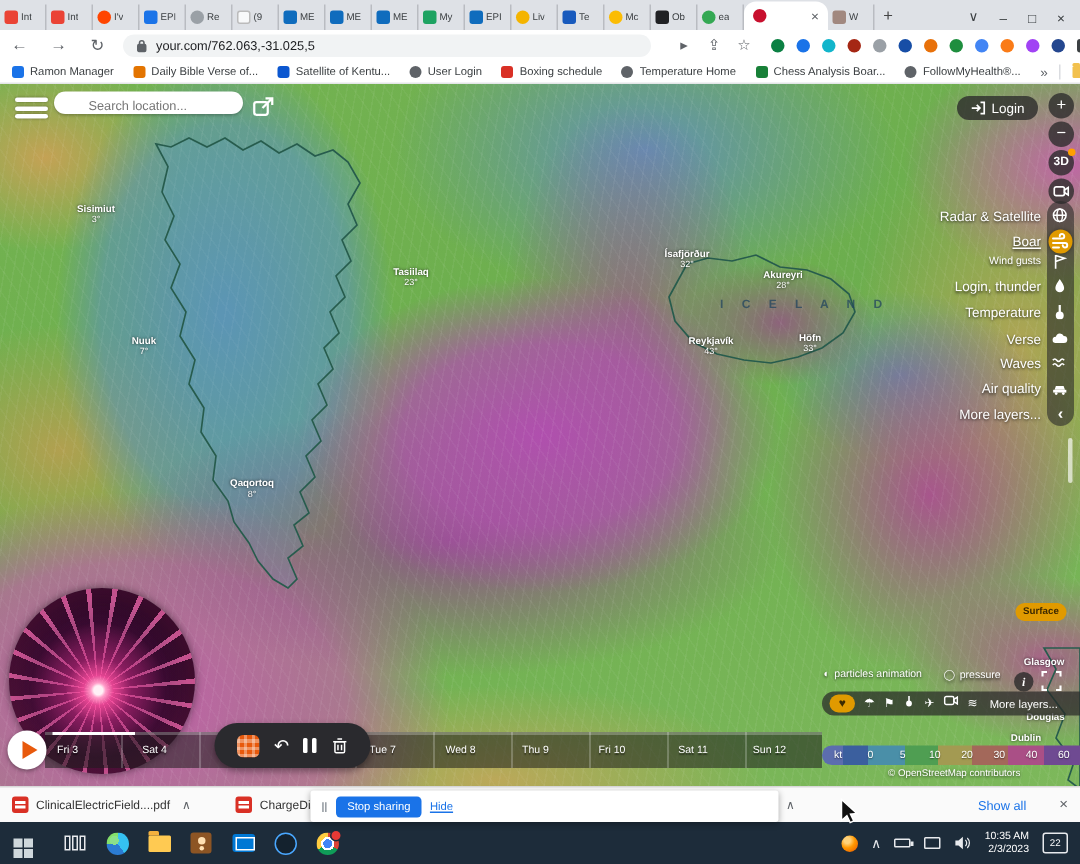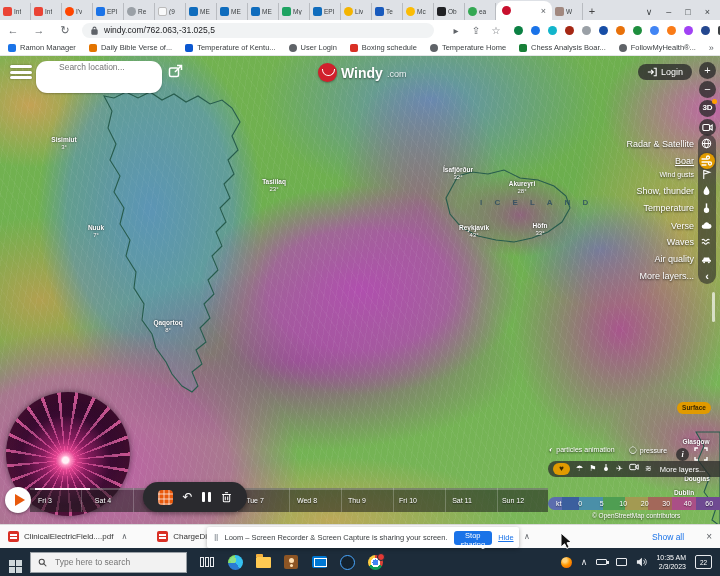"windy.com/762.063,-31.025,5" span.url { text: windy.com/762.063,-31.025,5 -> your.com/762.063,-31.025,5 }
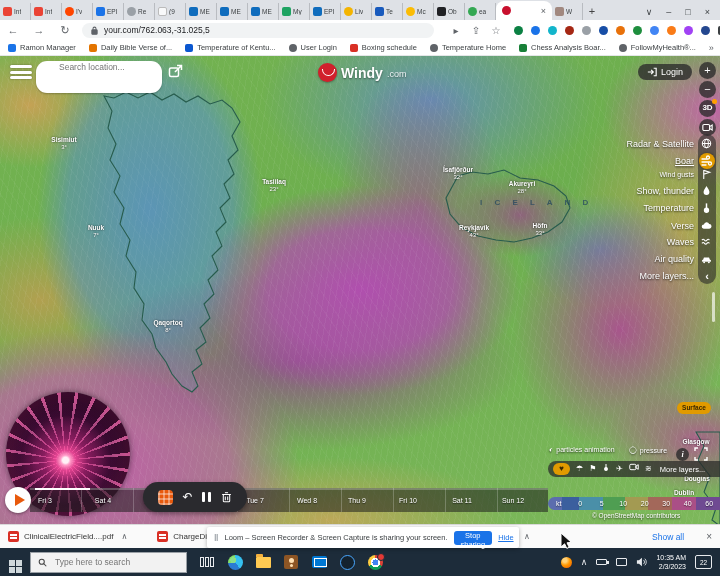"Temperature of Kentu..." span { text: Temperature -> Satellite }
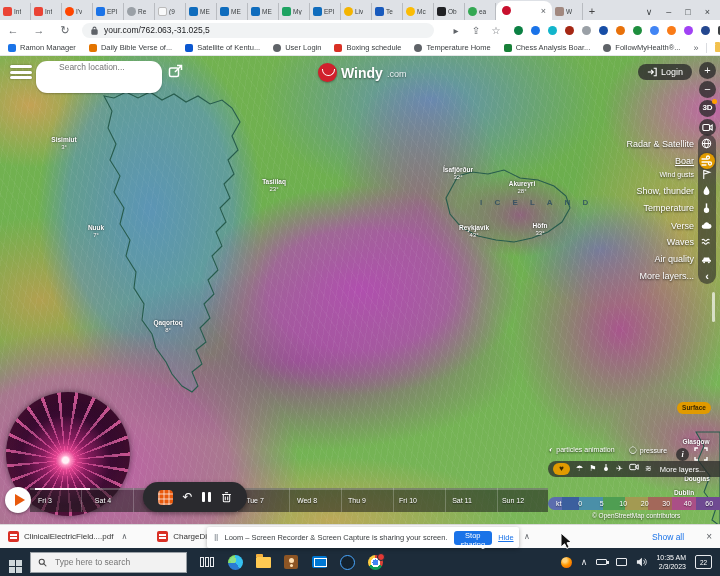"Search location..." .spill { align-items: flex-start -> flex-end; height: 32px -> 15px }
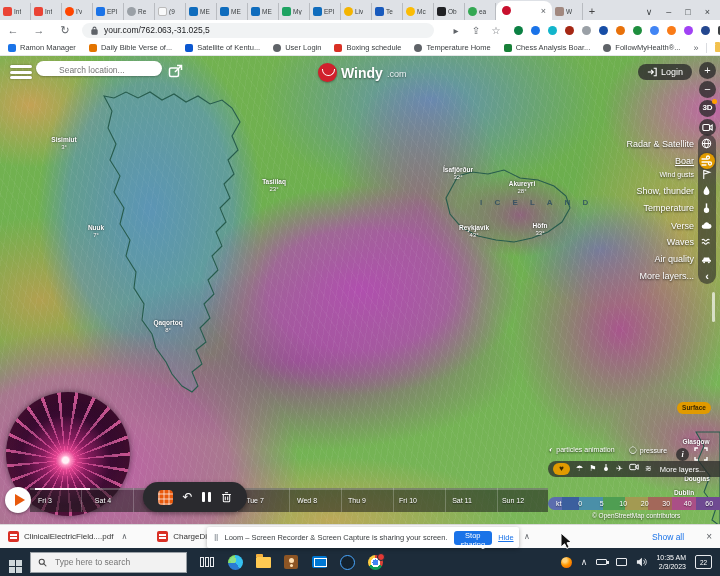"Windy" div.wlogo { html: <div> <span></span> <span>Windy</span> <span>.com</span> </div> -> none }
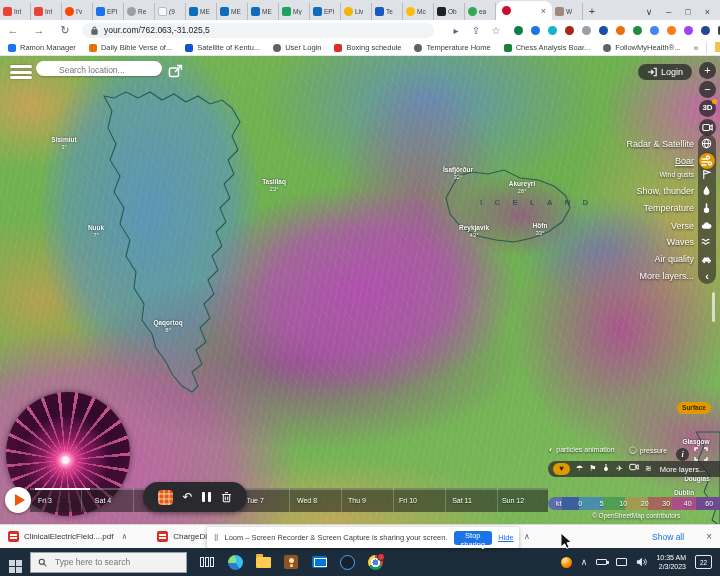"Show, thunder" span.llab { text: Show -> Login }
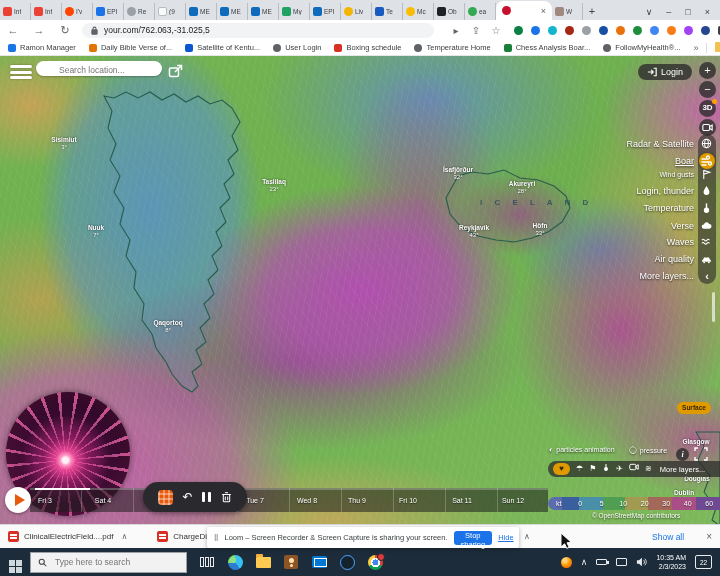"Loom – Screen Recorder &" span.msg { html: <span>Loom – Screen Recorder &amp; Screen Capture is sharing your screen.</span> -> none }
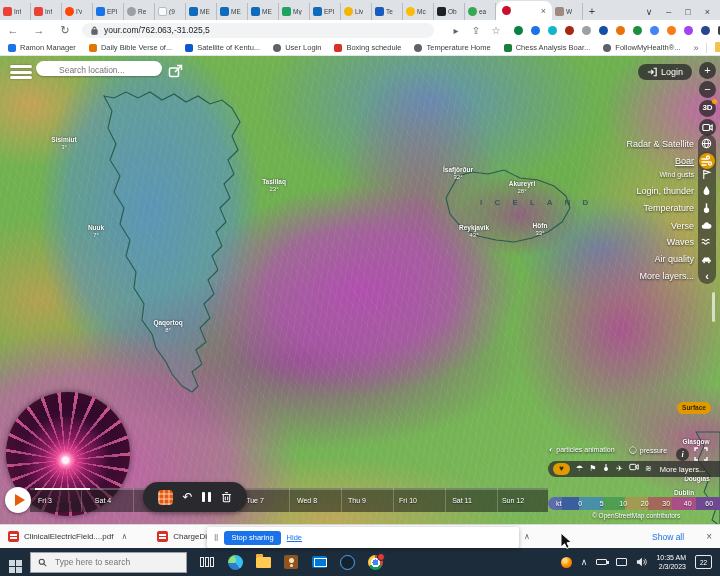"Type here to search" div.tsearch { html: <div> <svg> <g> <circle></circle> <line></line> </g> </svg> <input> </div> -> none }
